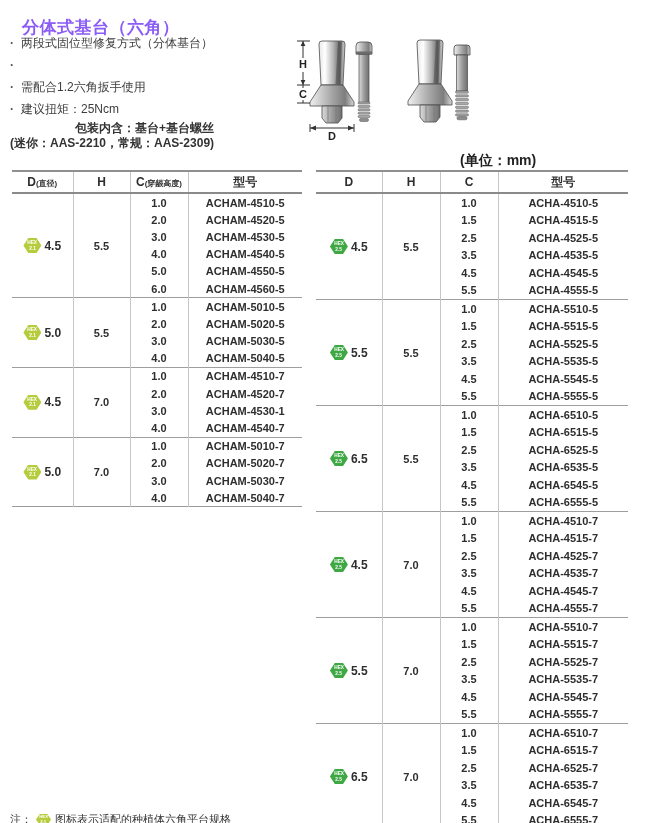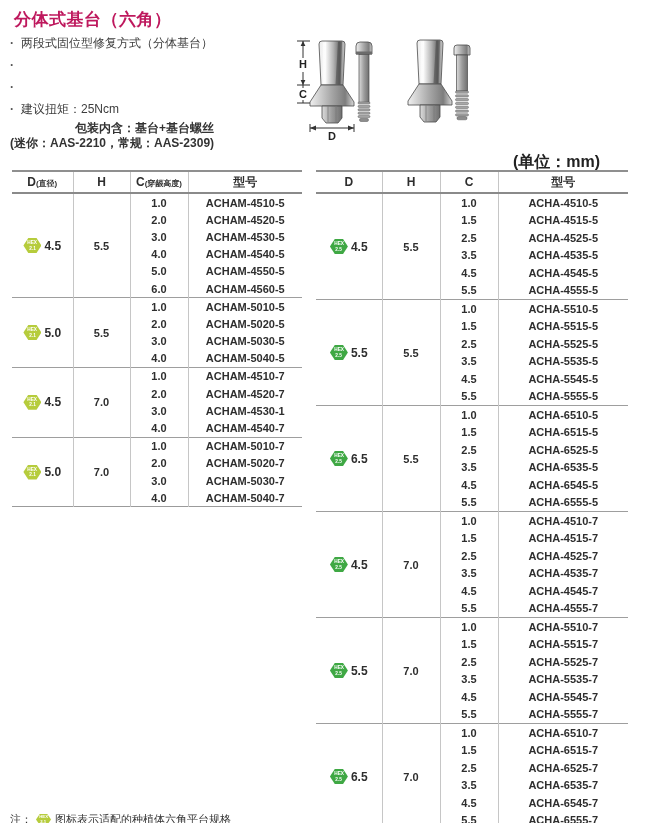"分体式基台（六角）" .title { color: #be185d -> #8b5cf6; margin: 4px -> 12px }
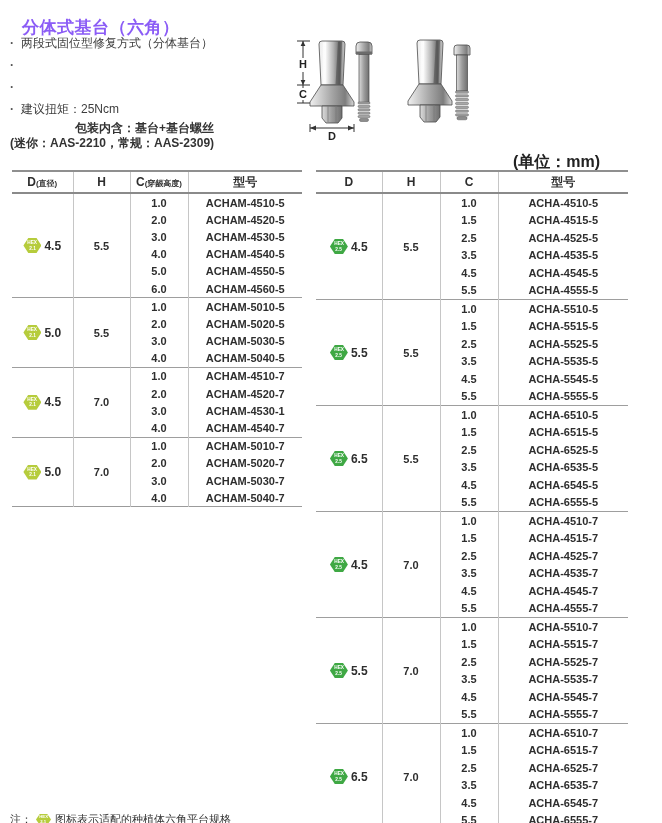"需配合1.2六角扳手使用" span { html: none -> <span>需配合1.2六角扳手使用</span> }
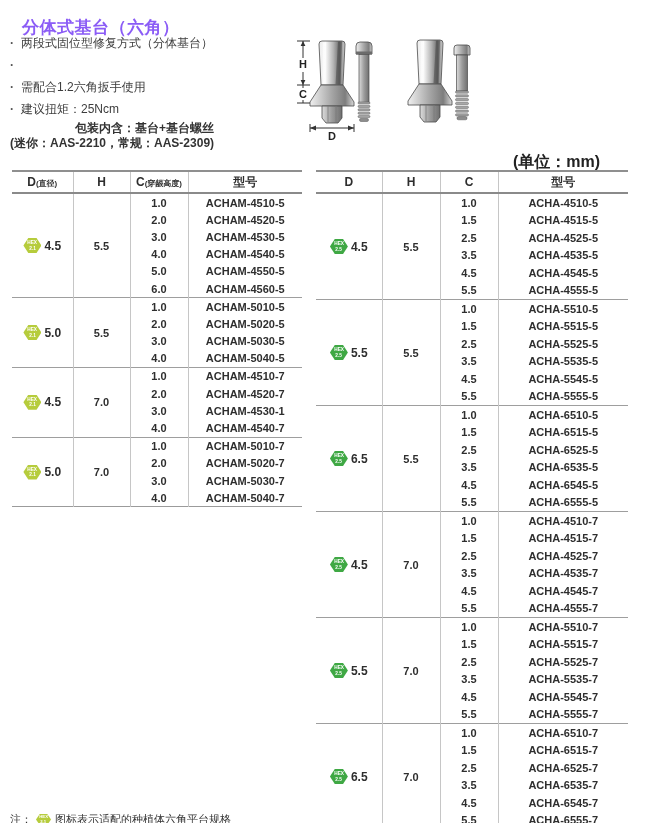"(单位：mm)" .unit { font-size: 16px -> 14px; text-align: right -> none }
